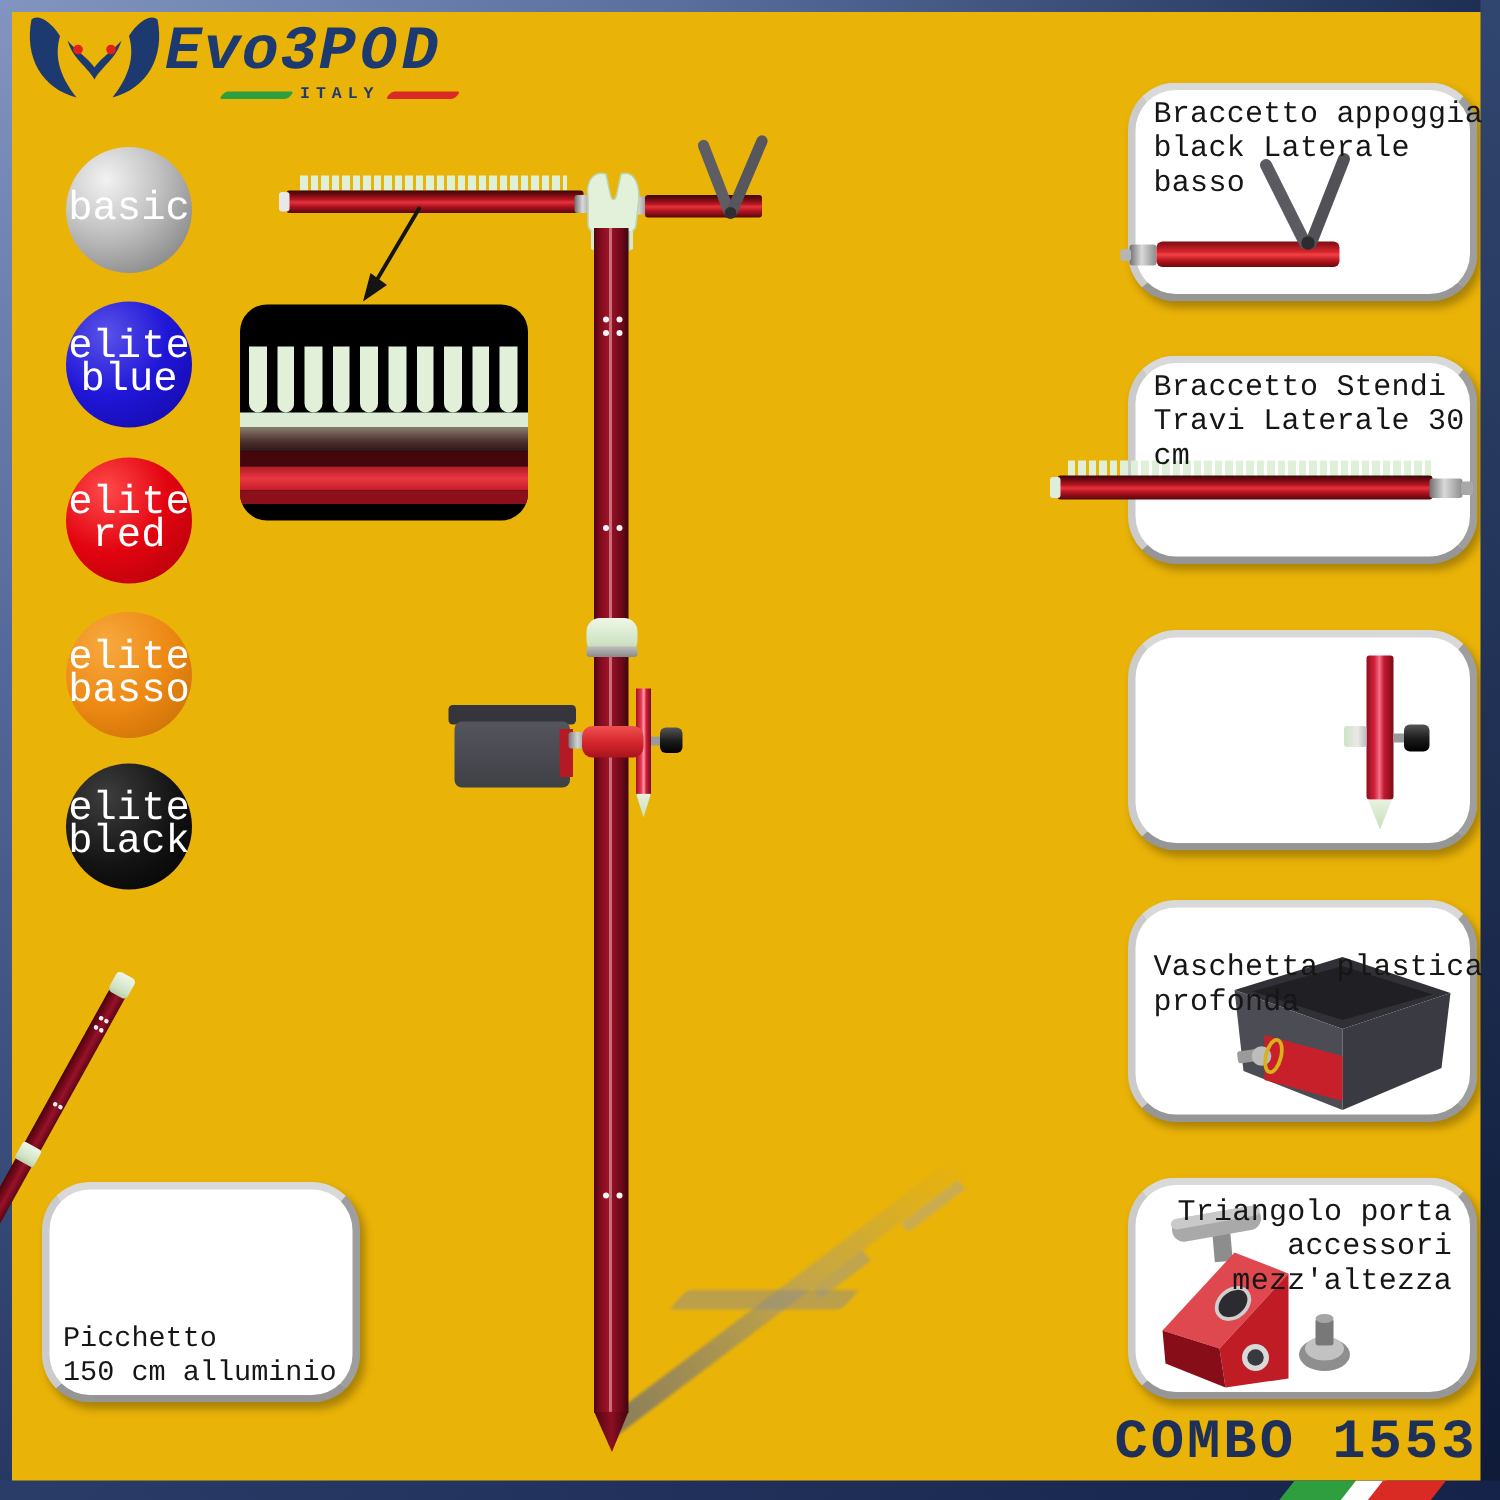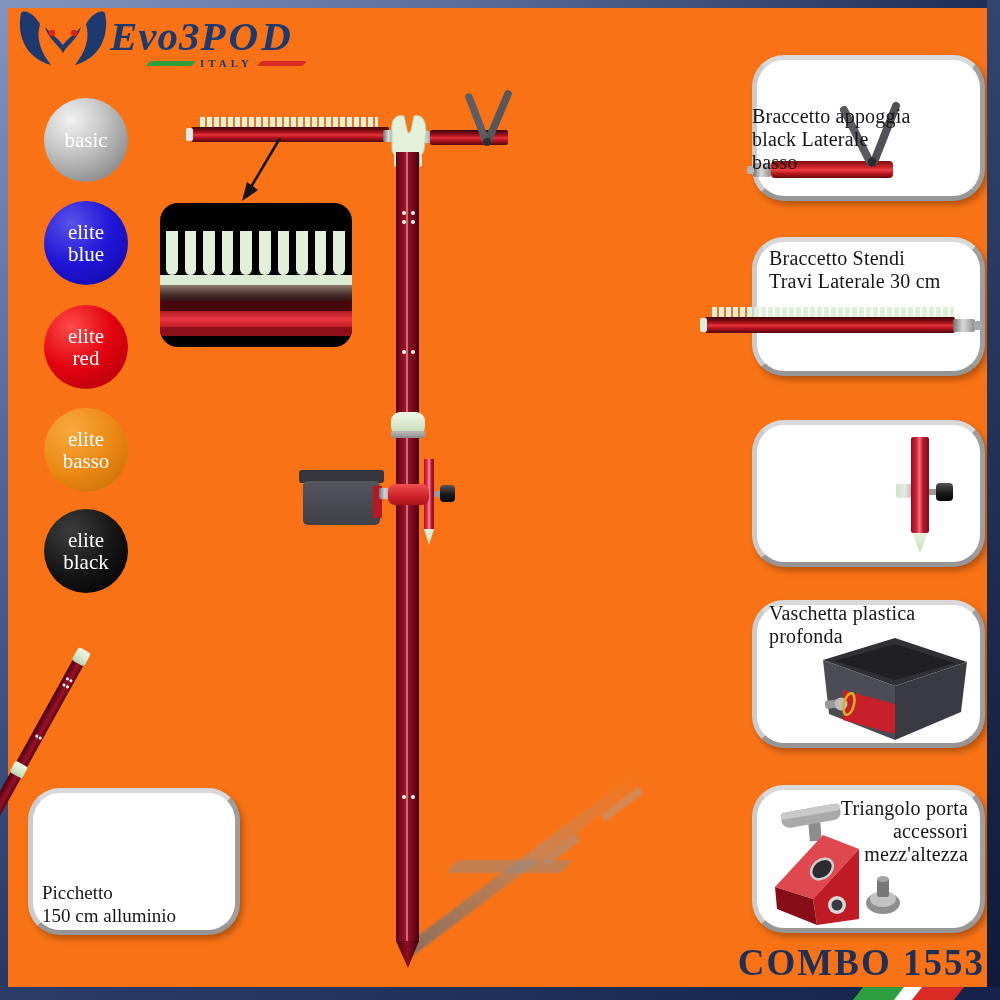"Evo3POD" #canvas { background: #f97316 -> #eab308; font-family: Liberation Serif, serif -> Liberation Mono, monospace }
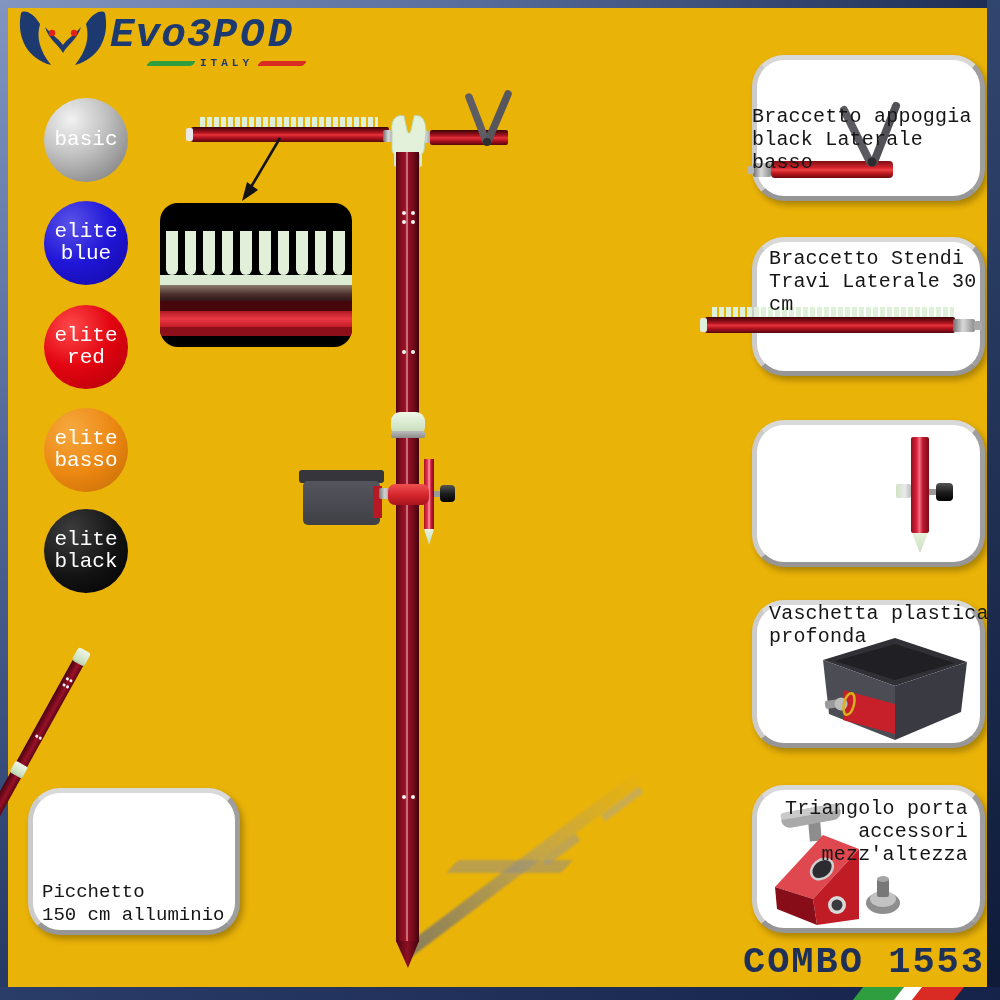"Braccetto appoggia" .t1 { left: 752px -> 769px; margin-top: 40px -> none }
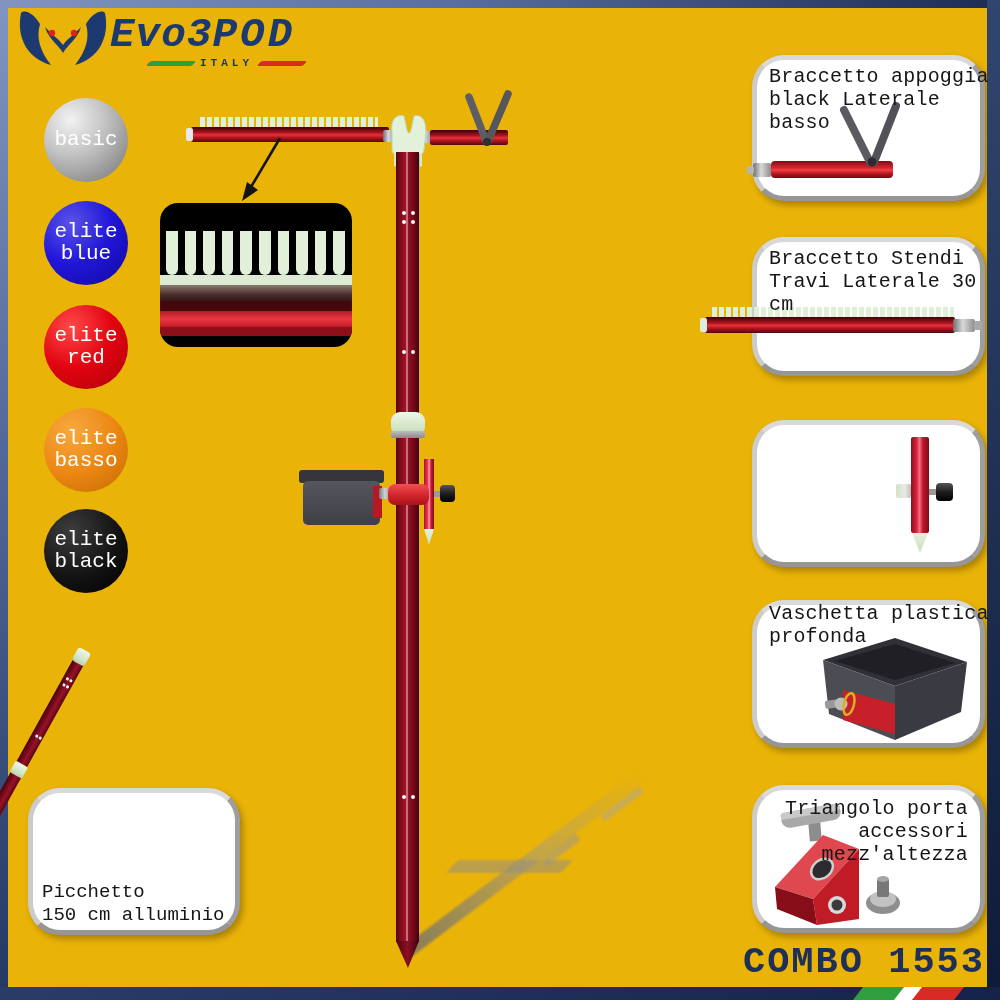"basic" .badge { font-size: 21px -> 27px }
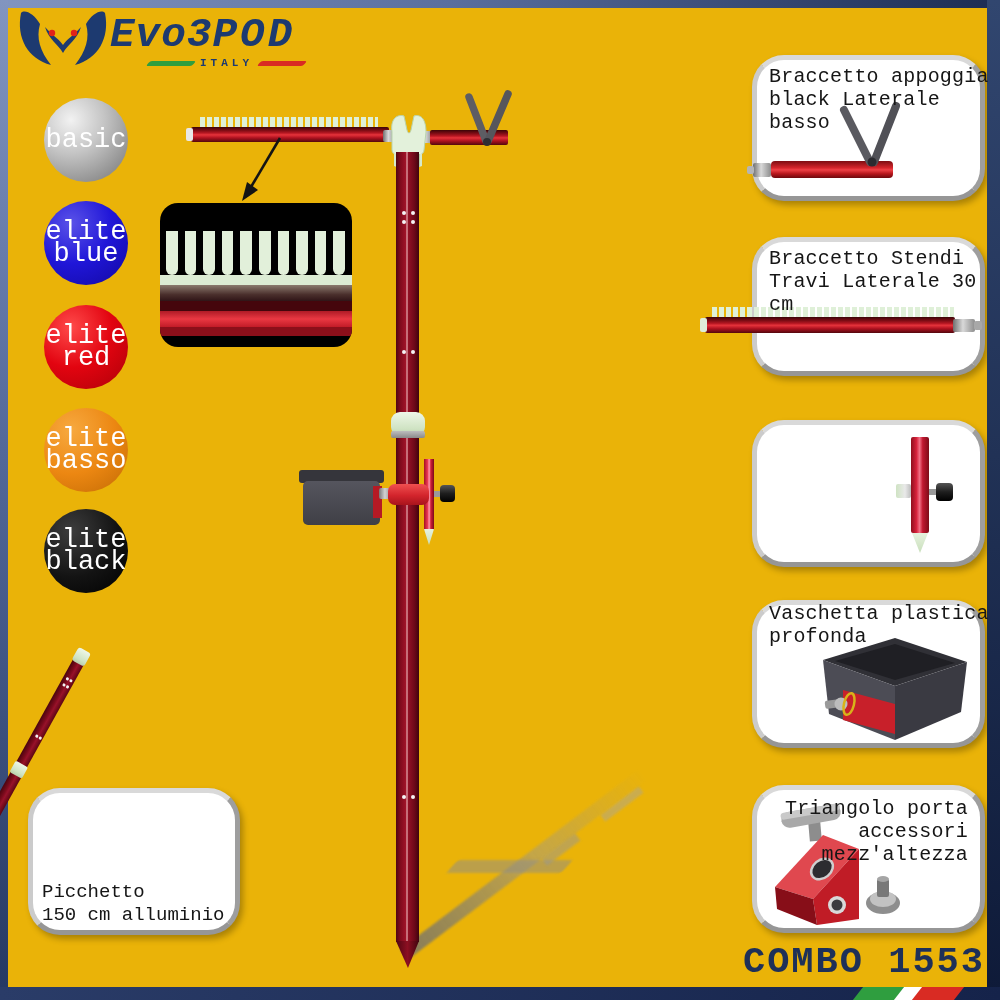"Vaschetta plastica" .t4 { top: 602px -> 634px }
